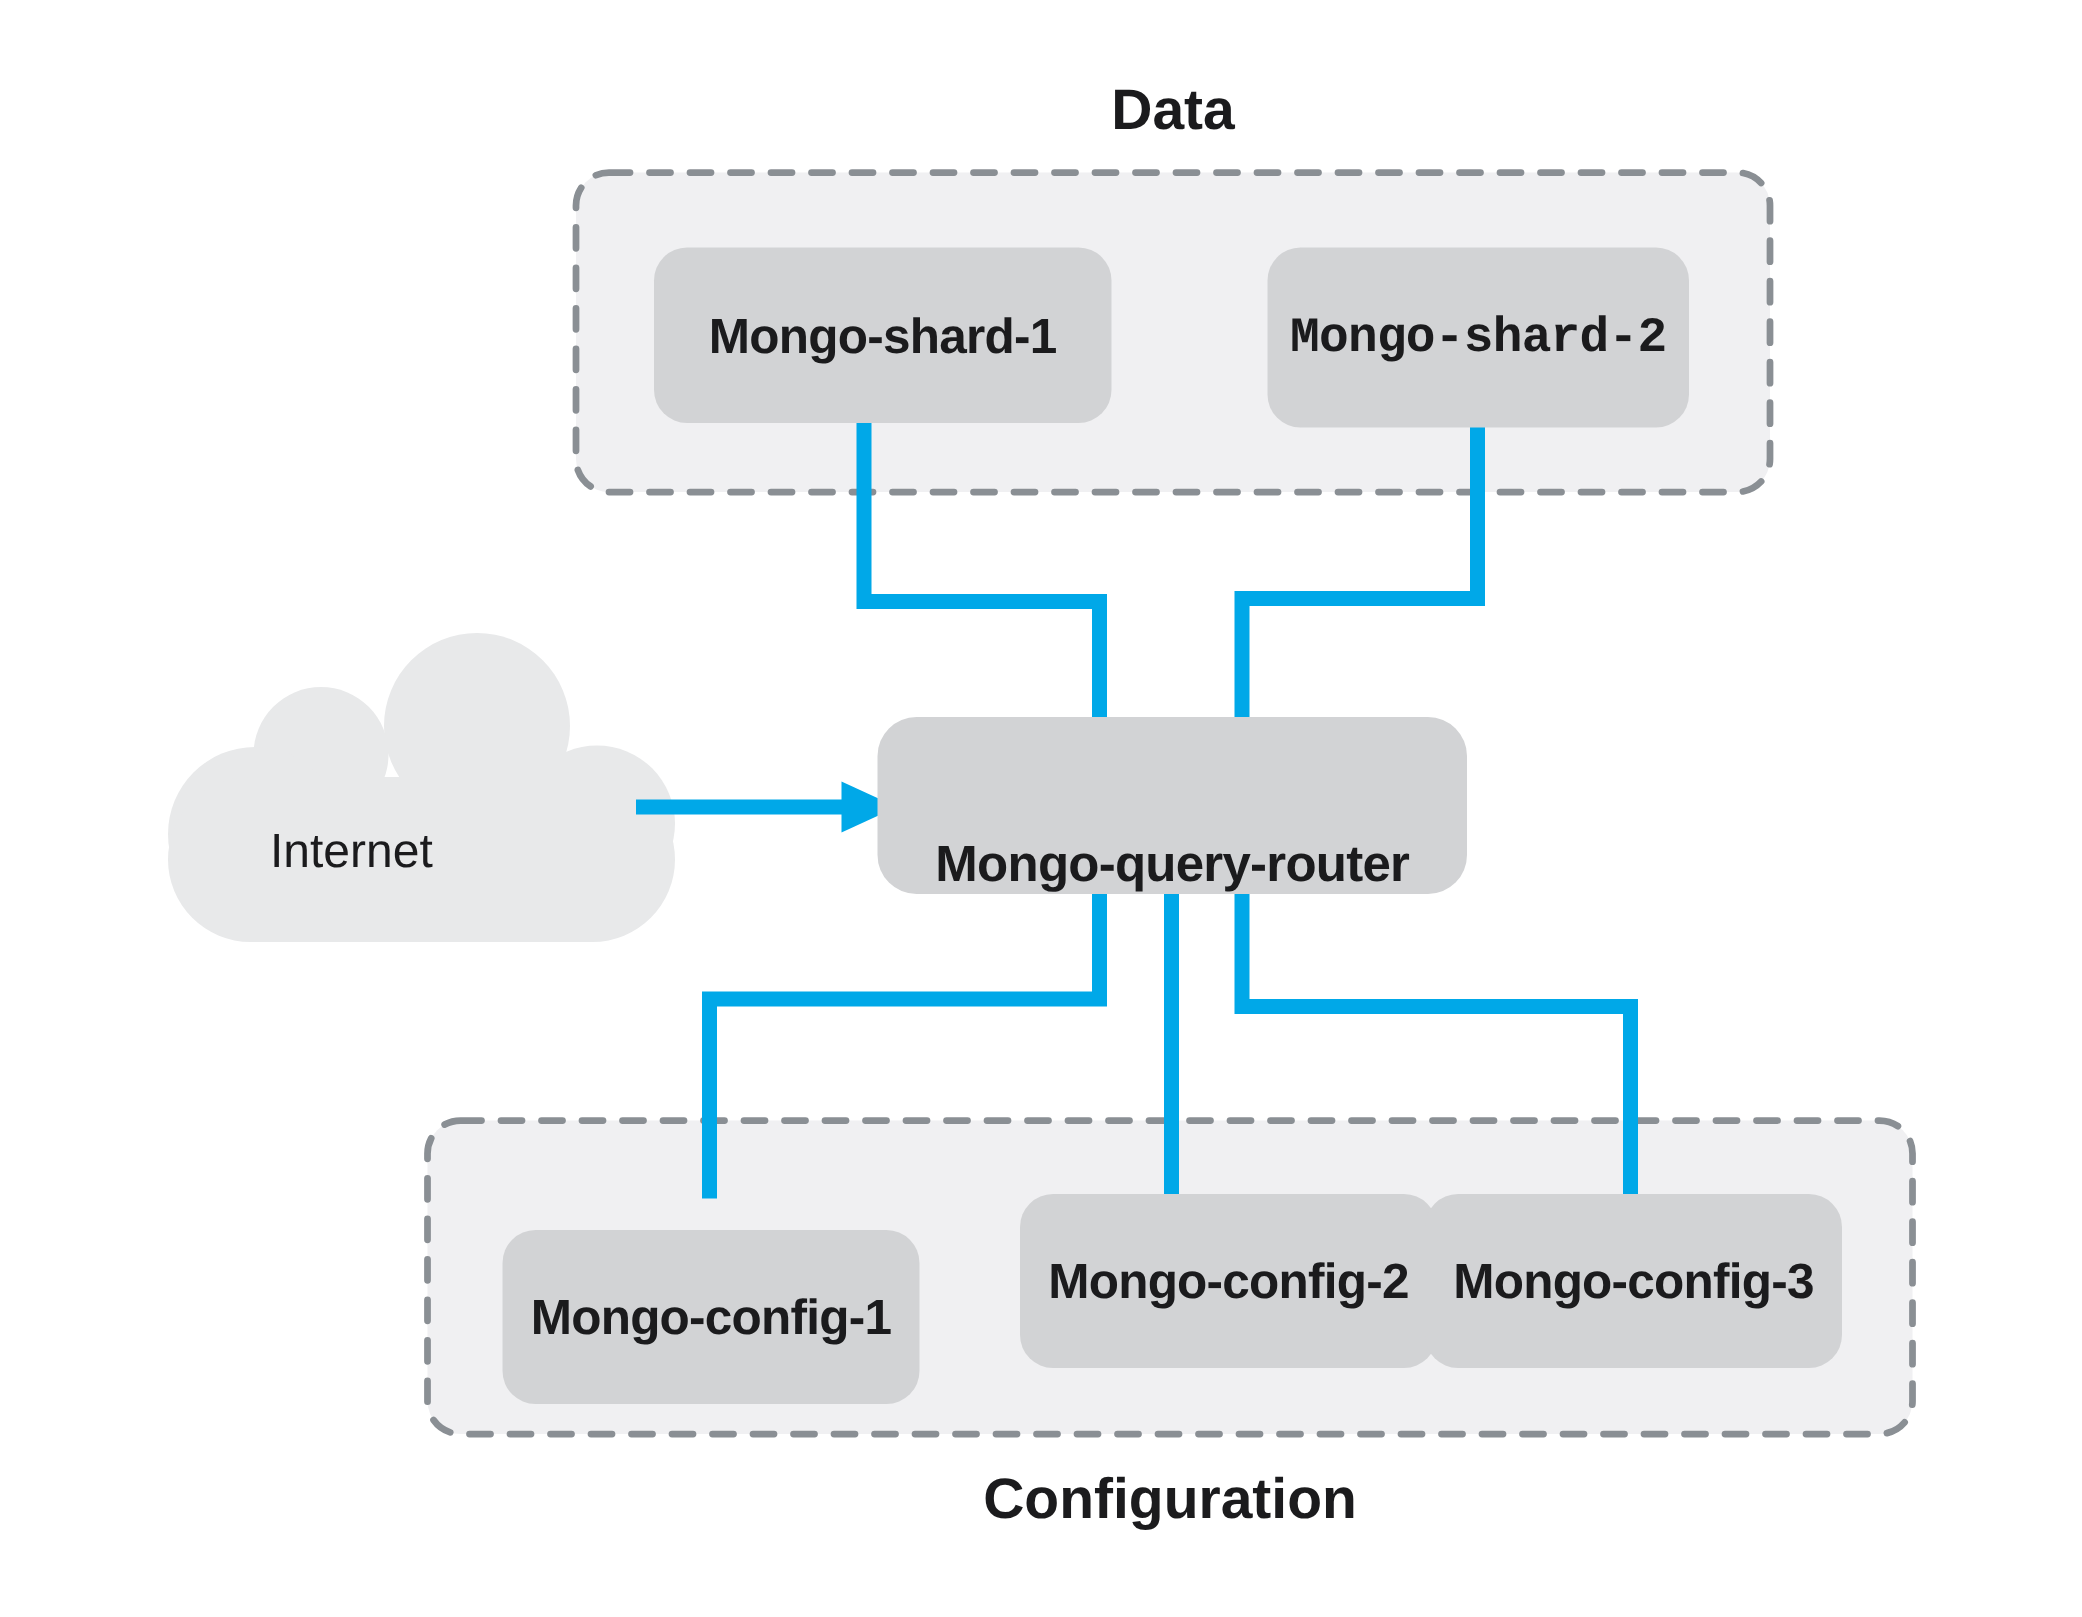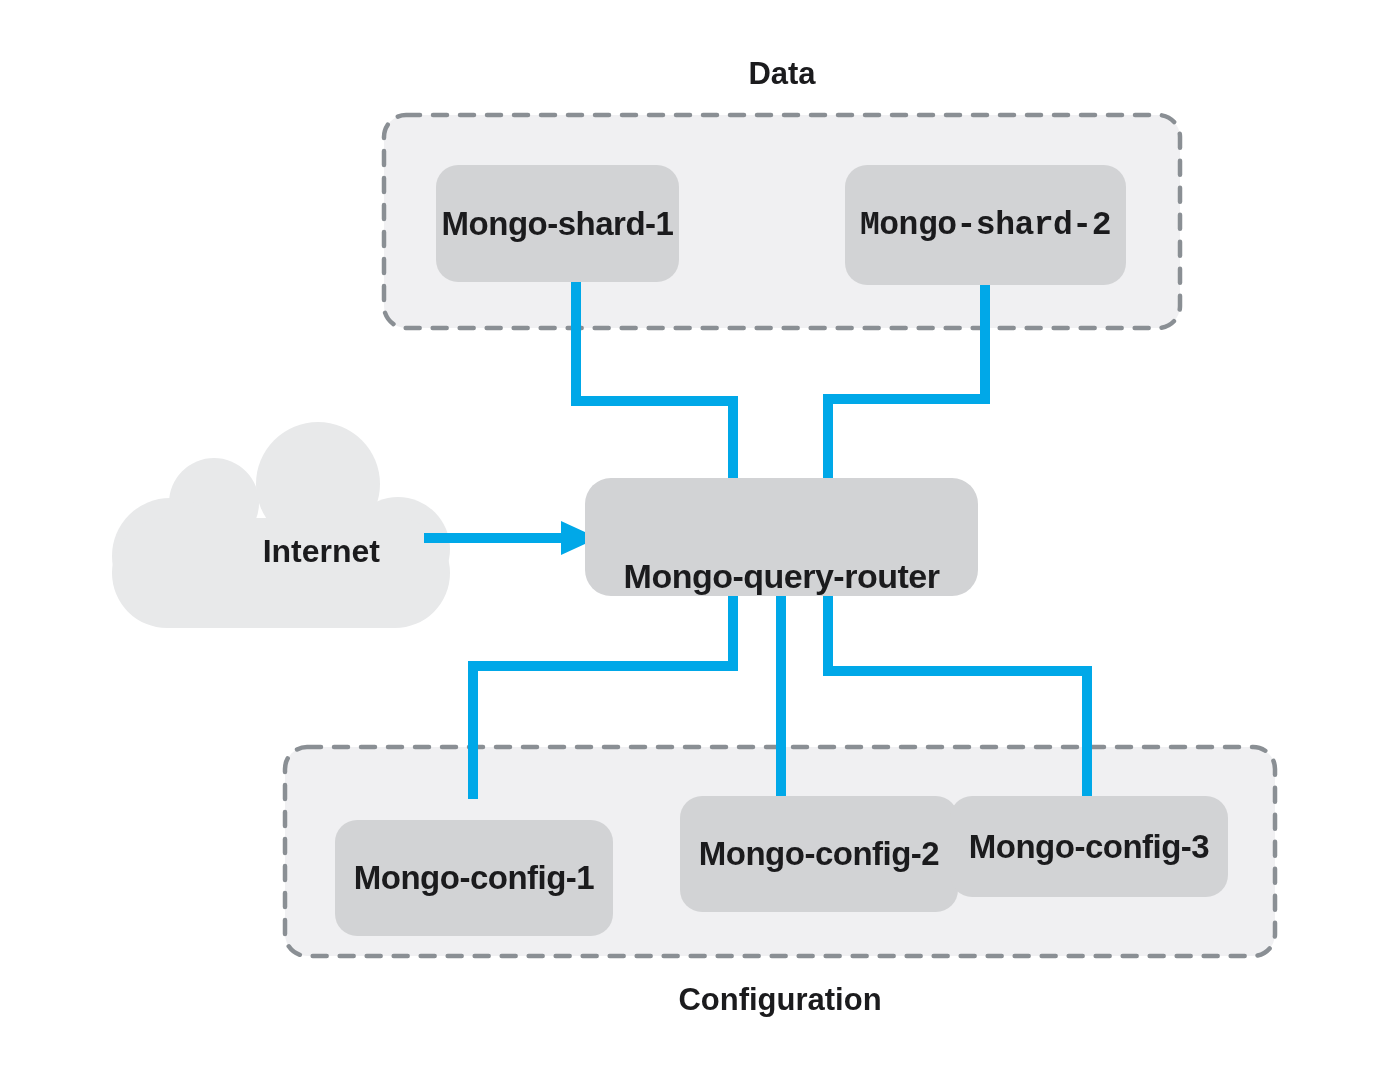"Data" .group-label { font-size: 31px -> 38px }
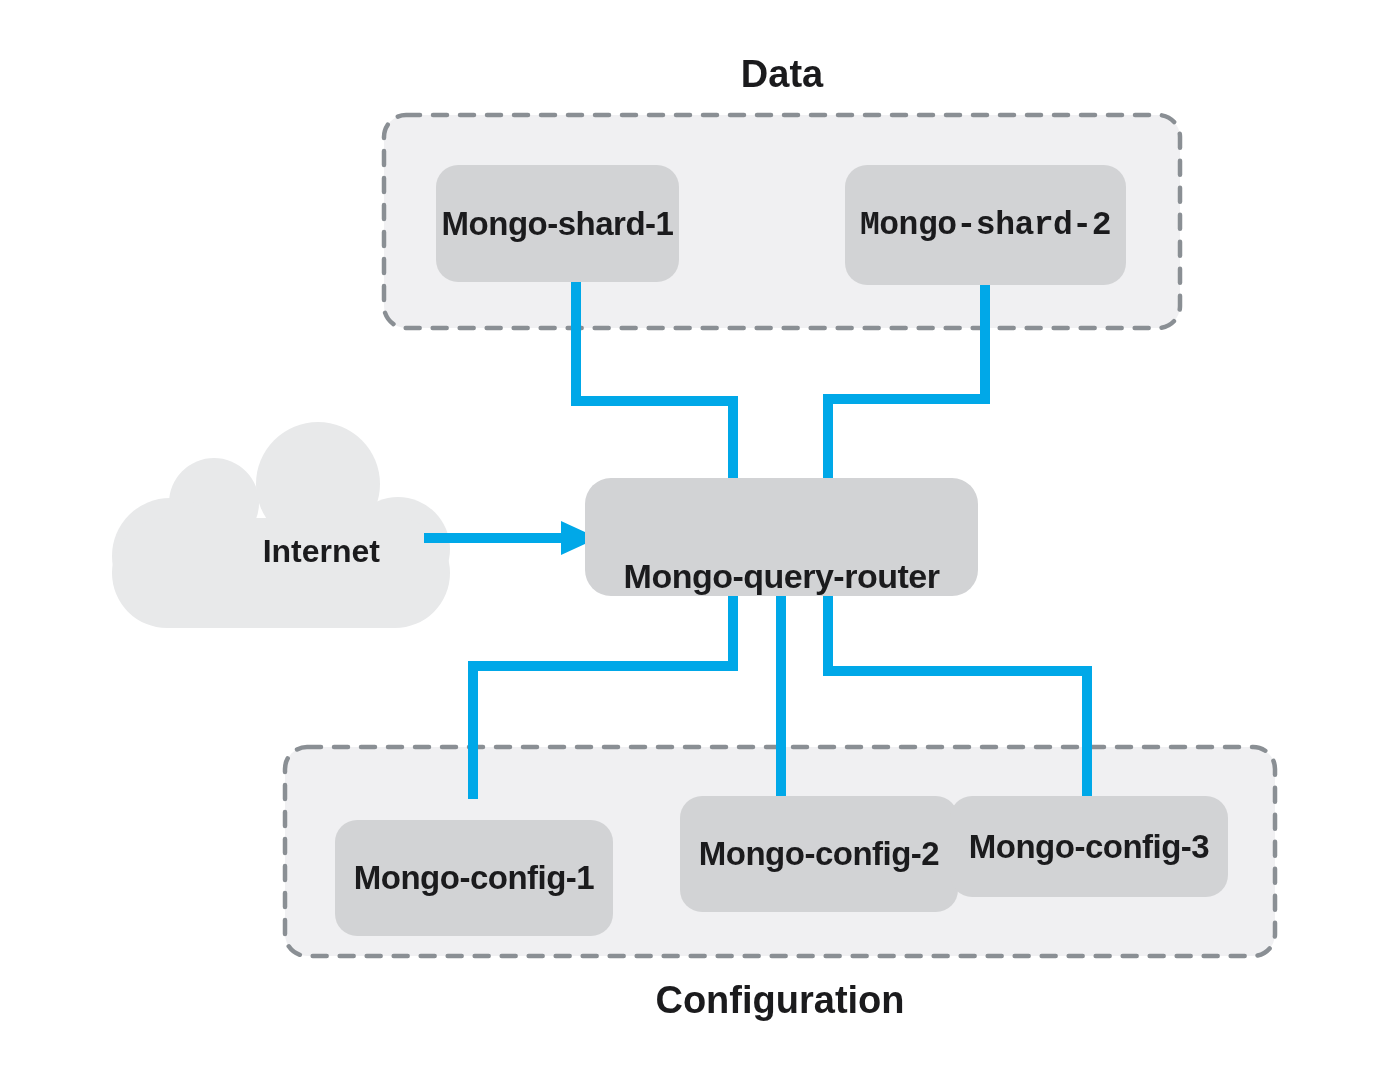"Mongo-shard-1" div.node { width: 243px -> 305px }
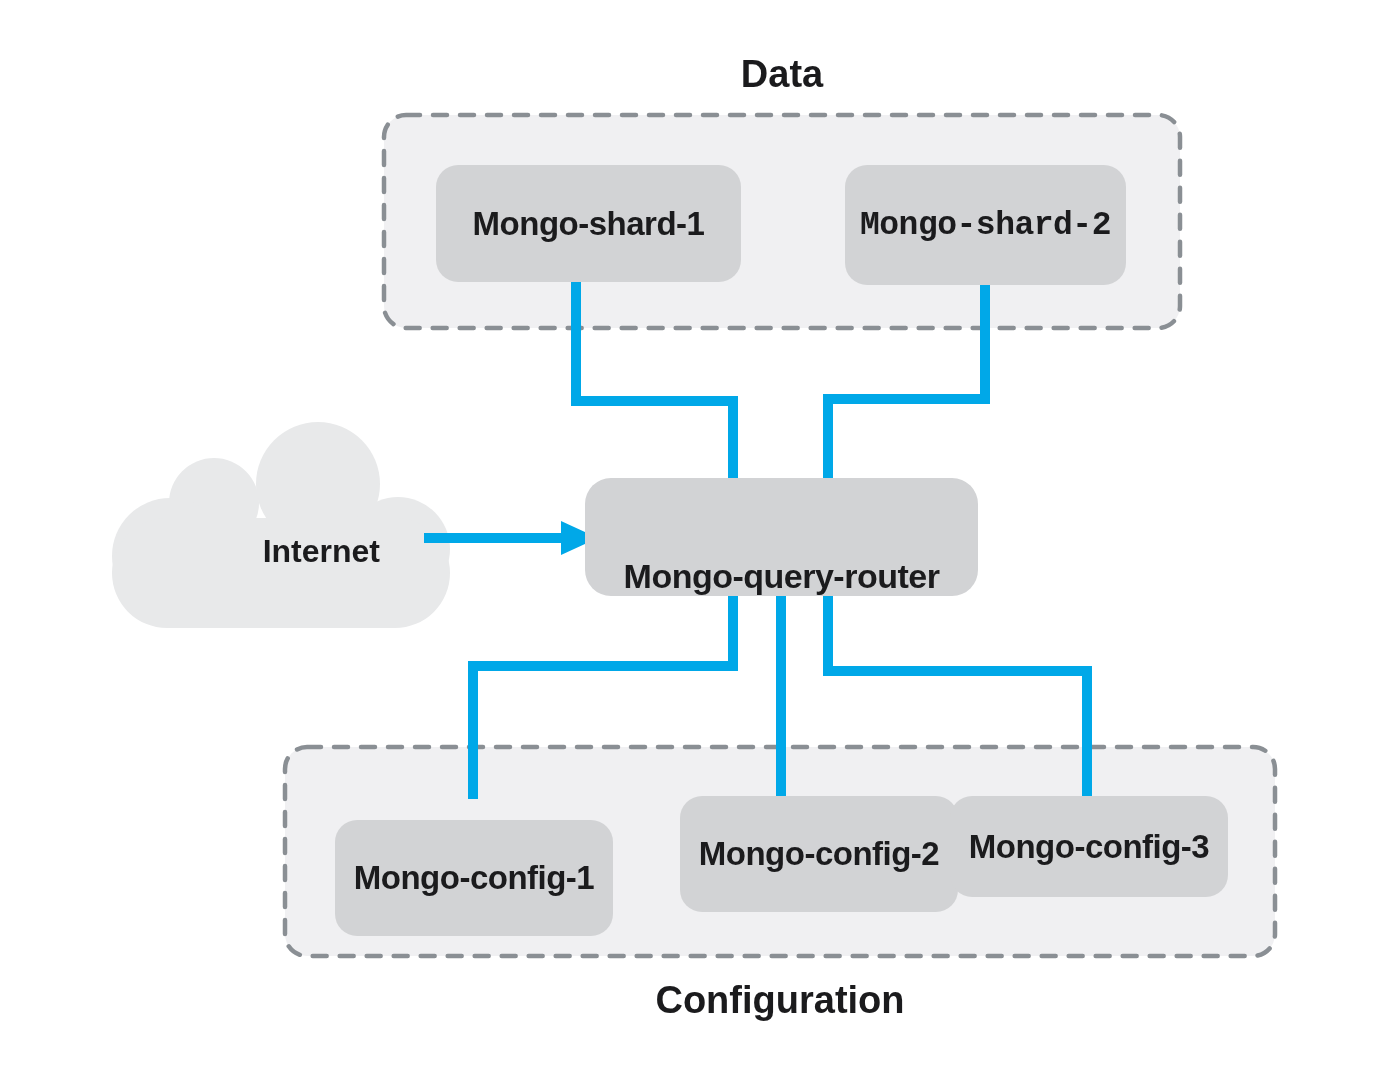"Internet" .cloud-label { font-weight: bold -> normal; margin-top: none -> 16px; text-align: right -> left }
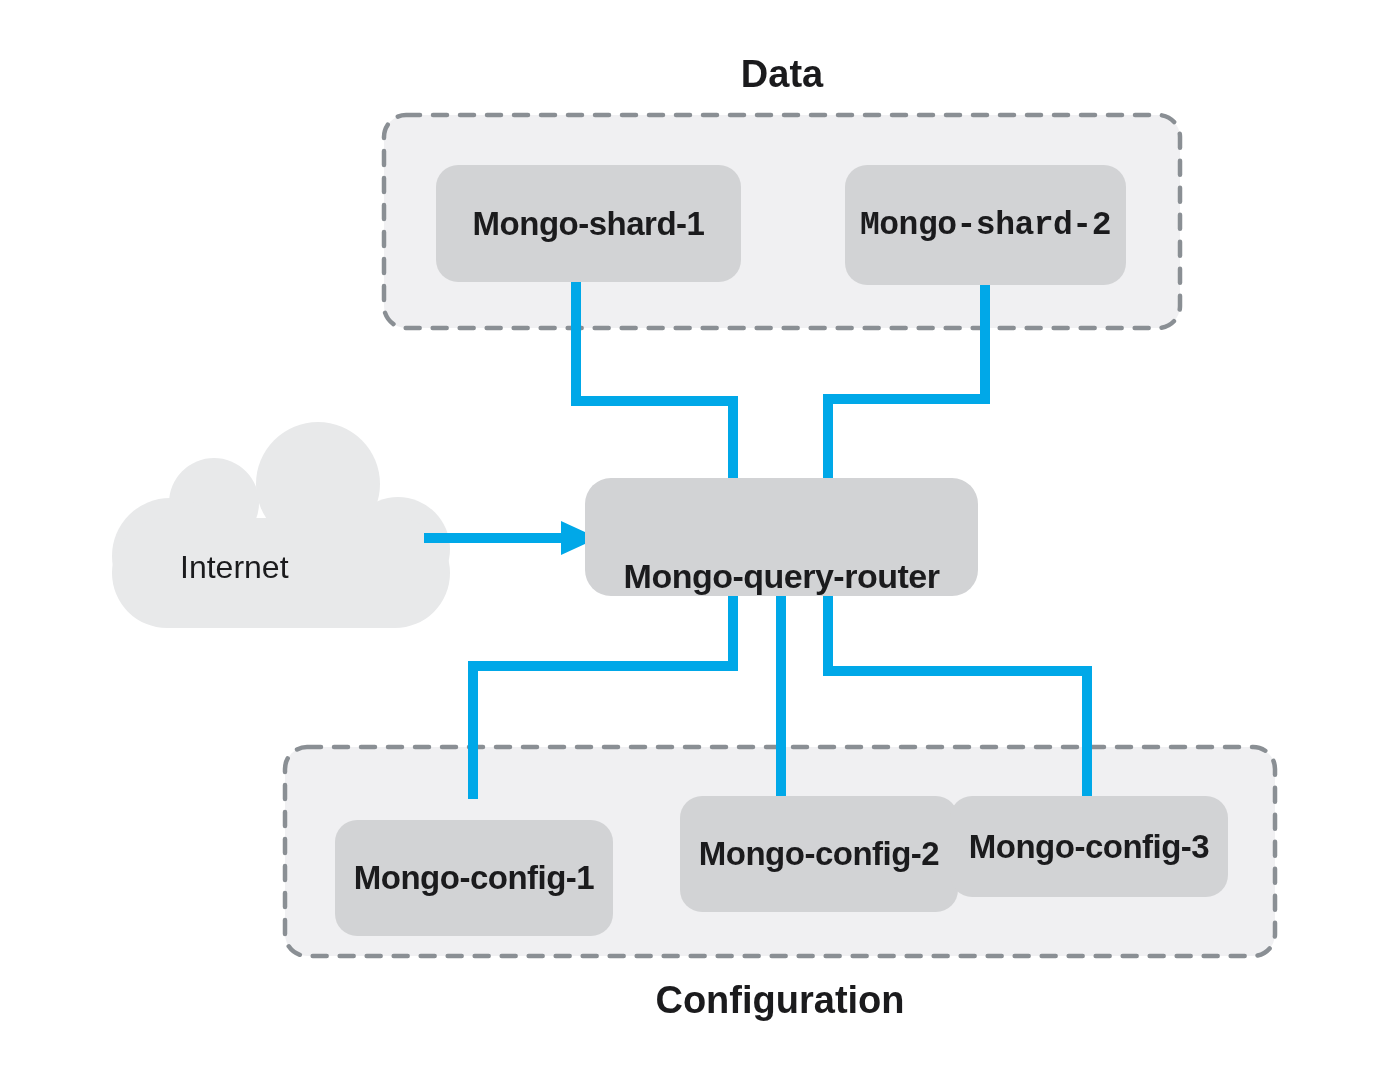"Mongo-config-3" div.node { height: 101px -> 116px }
